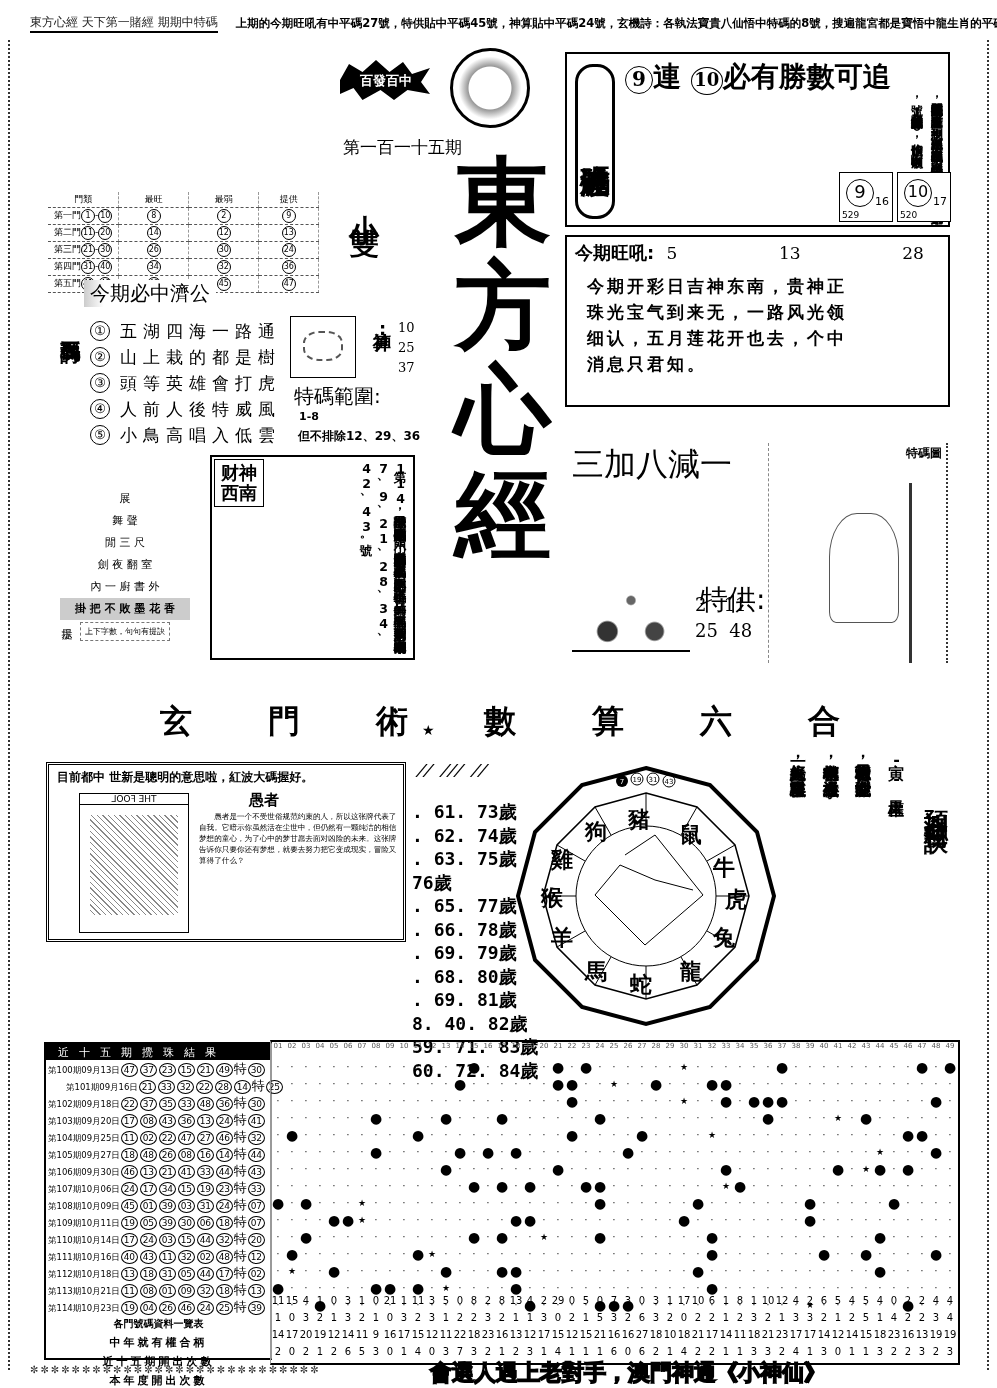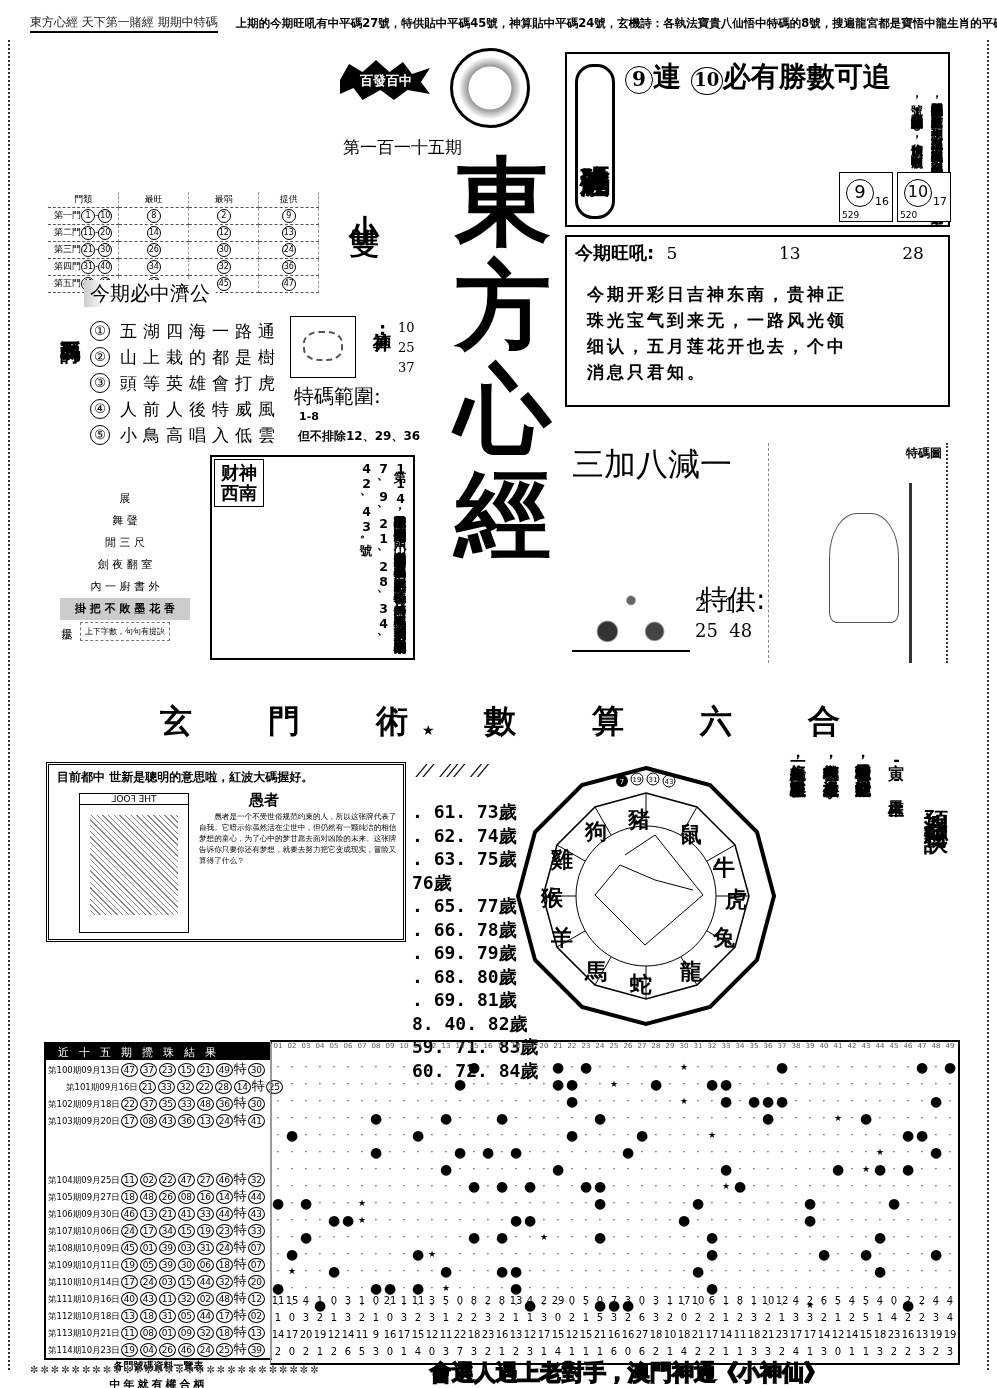"今期开彩日吉神东南，贵神正" div.abs { top: 44px -> 36px }
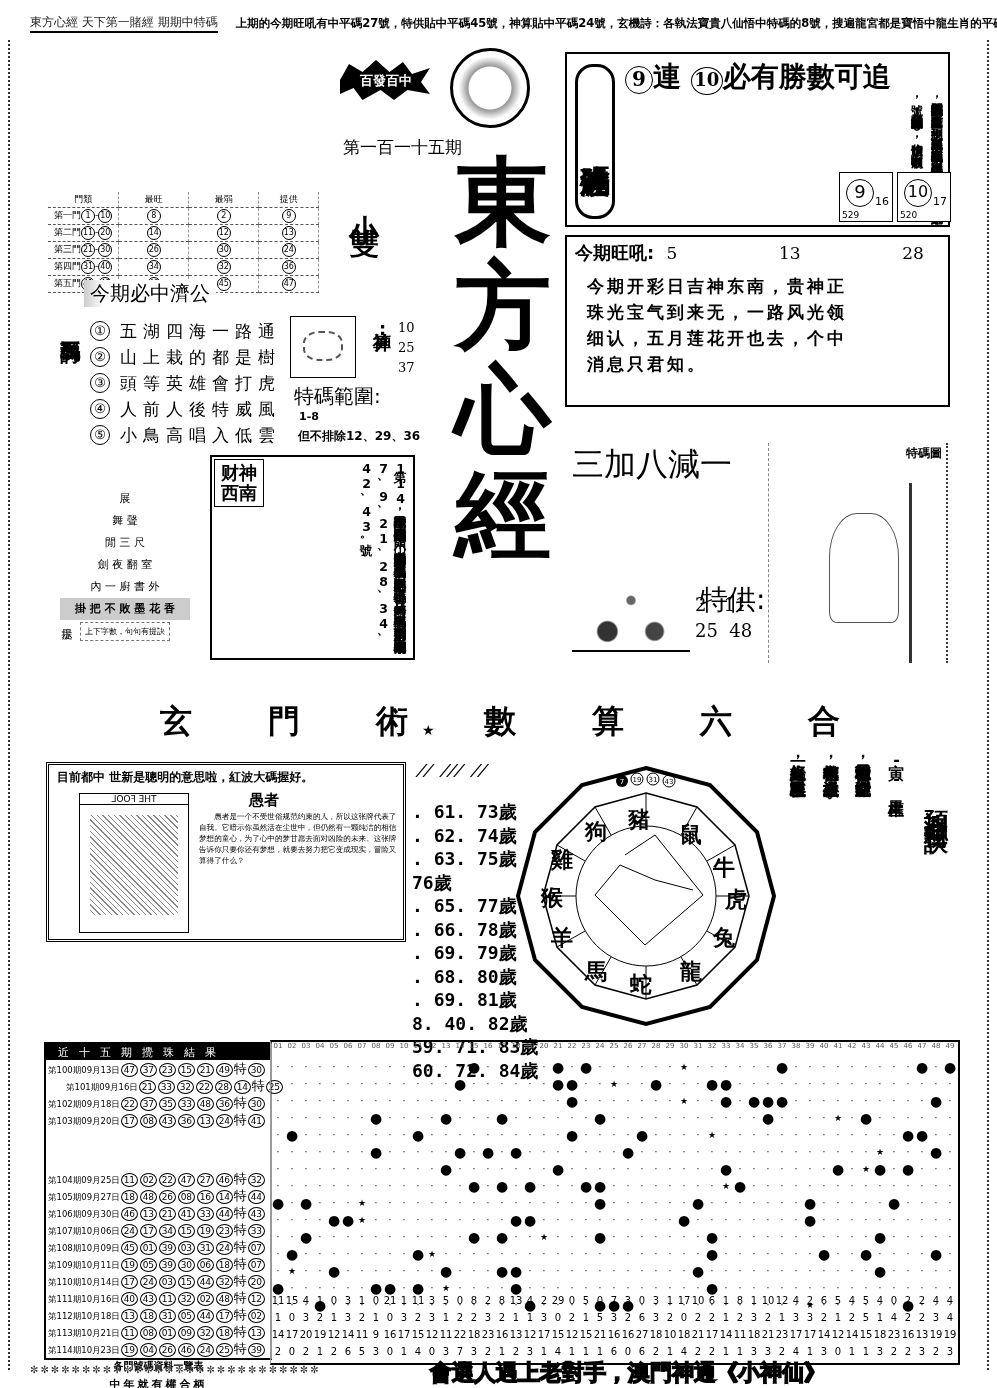"第104期09月25日 11 02 22 47" div { margin-top: 42px -> none }
